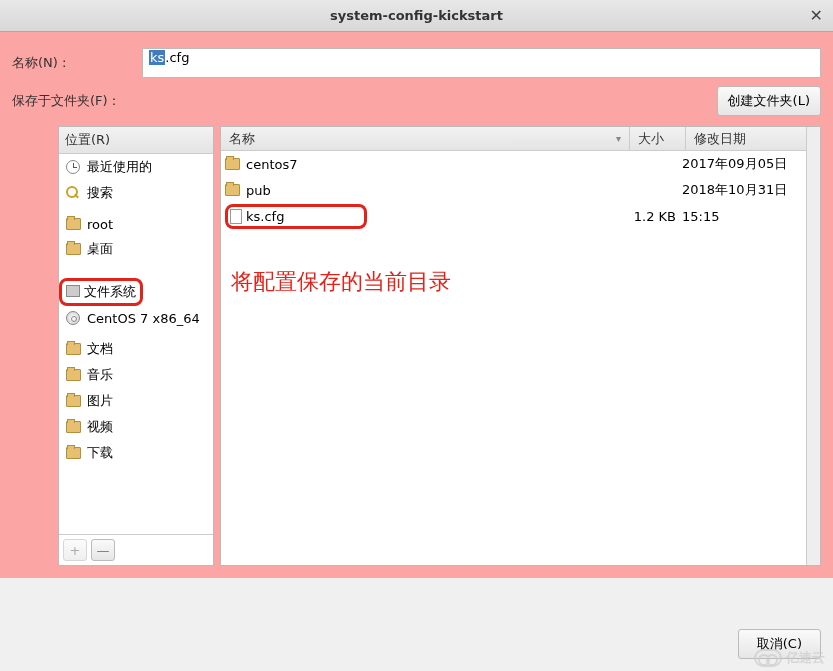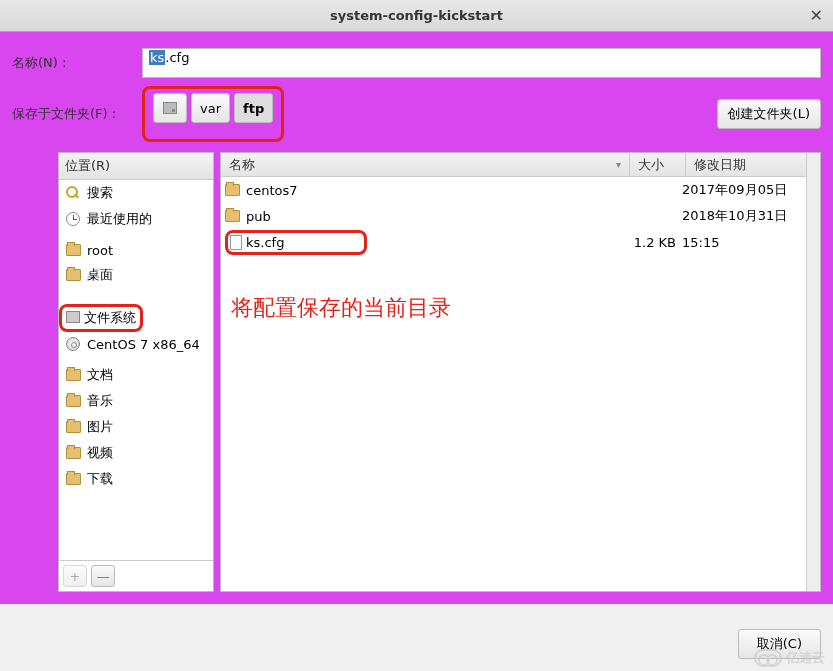"名称(N)：" .content { background: #d946ef -> #fca5a5 }
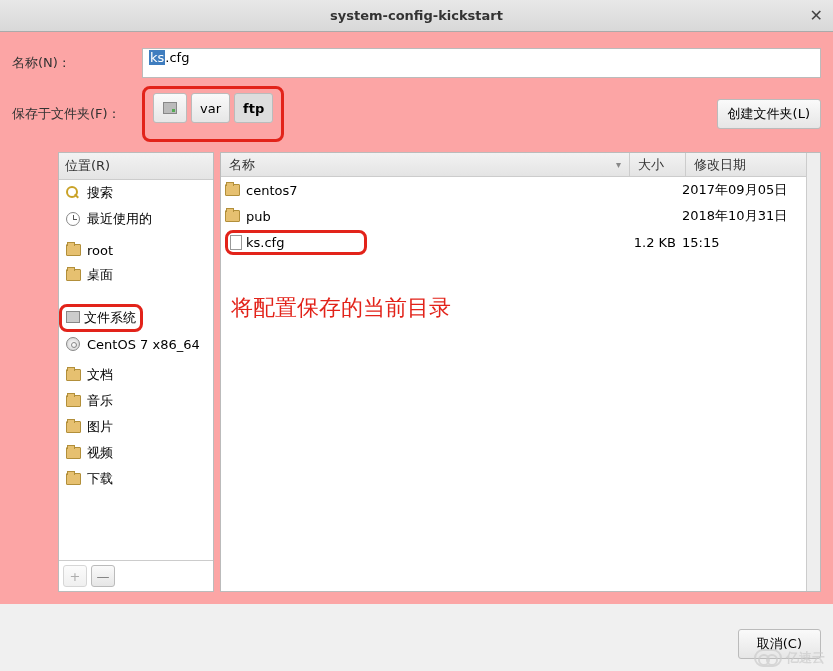"var" div.highlight-box { html: <div> <div> <span> <span></span> </span> <span>var</span> <span> <b>ftp</b> </span> </div> </div> -> none }
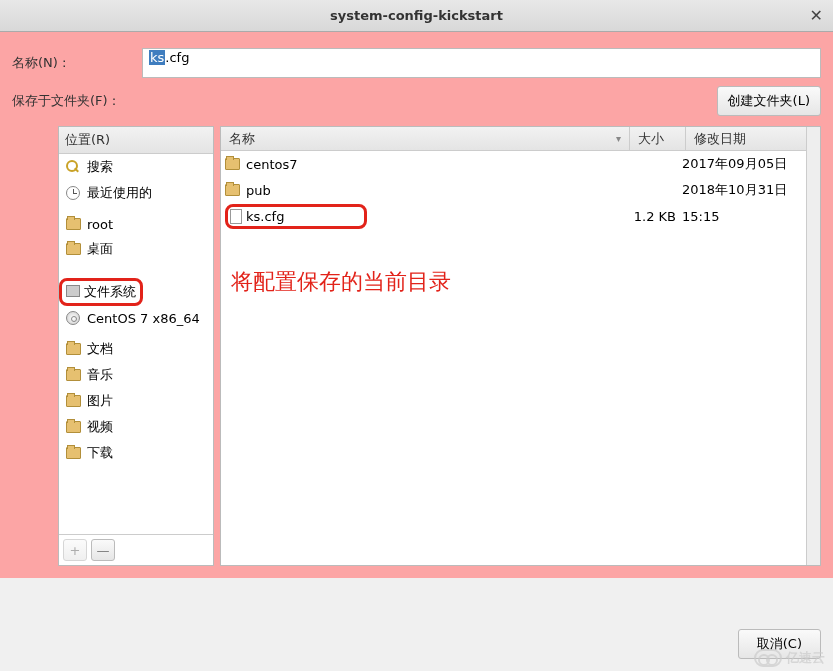"搜索" div.place-item { order: before "最近使用的" -> after "最近使用的" }
